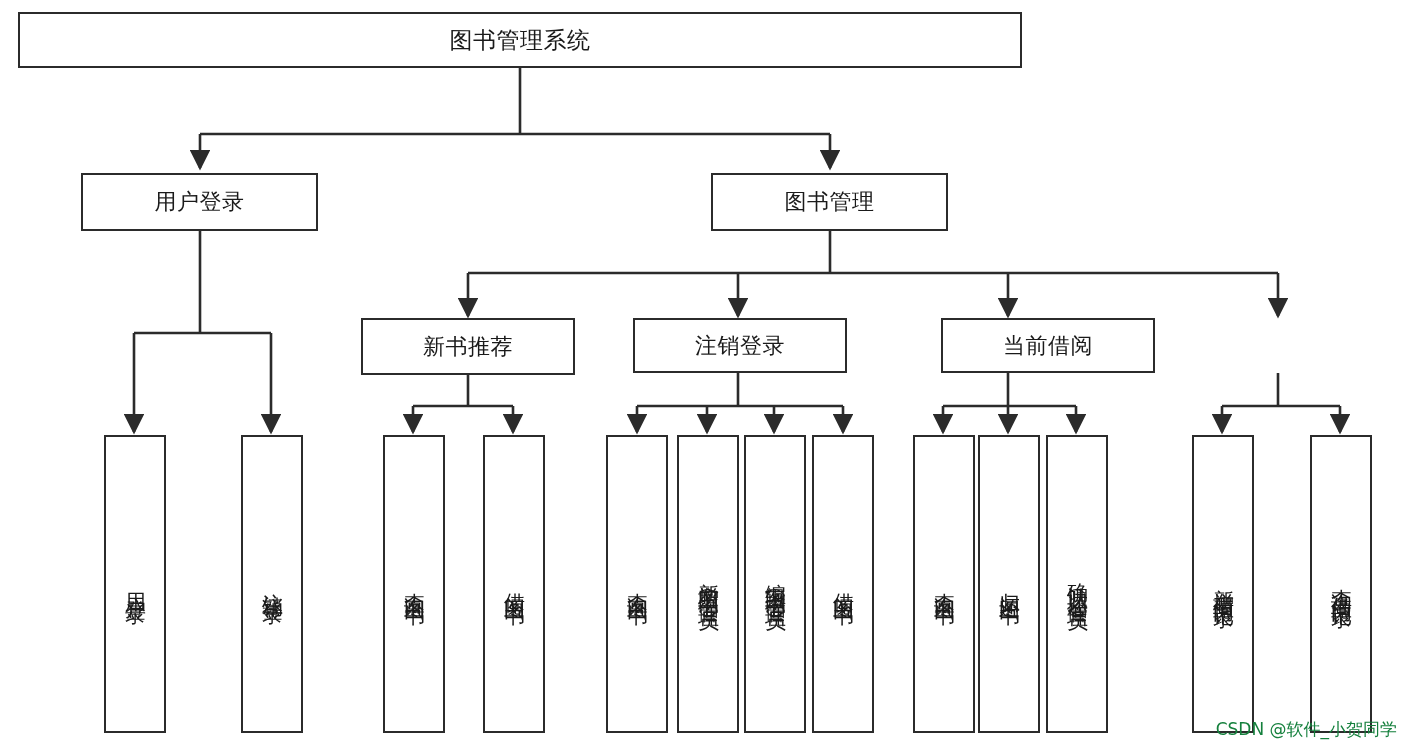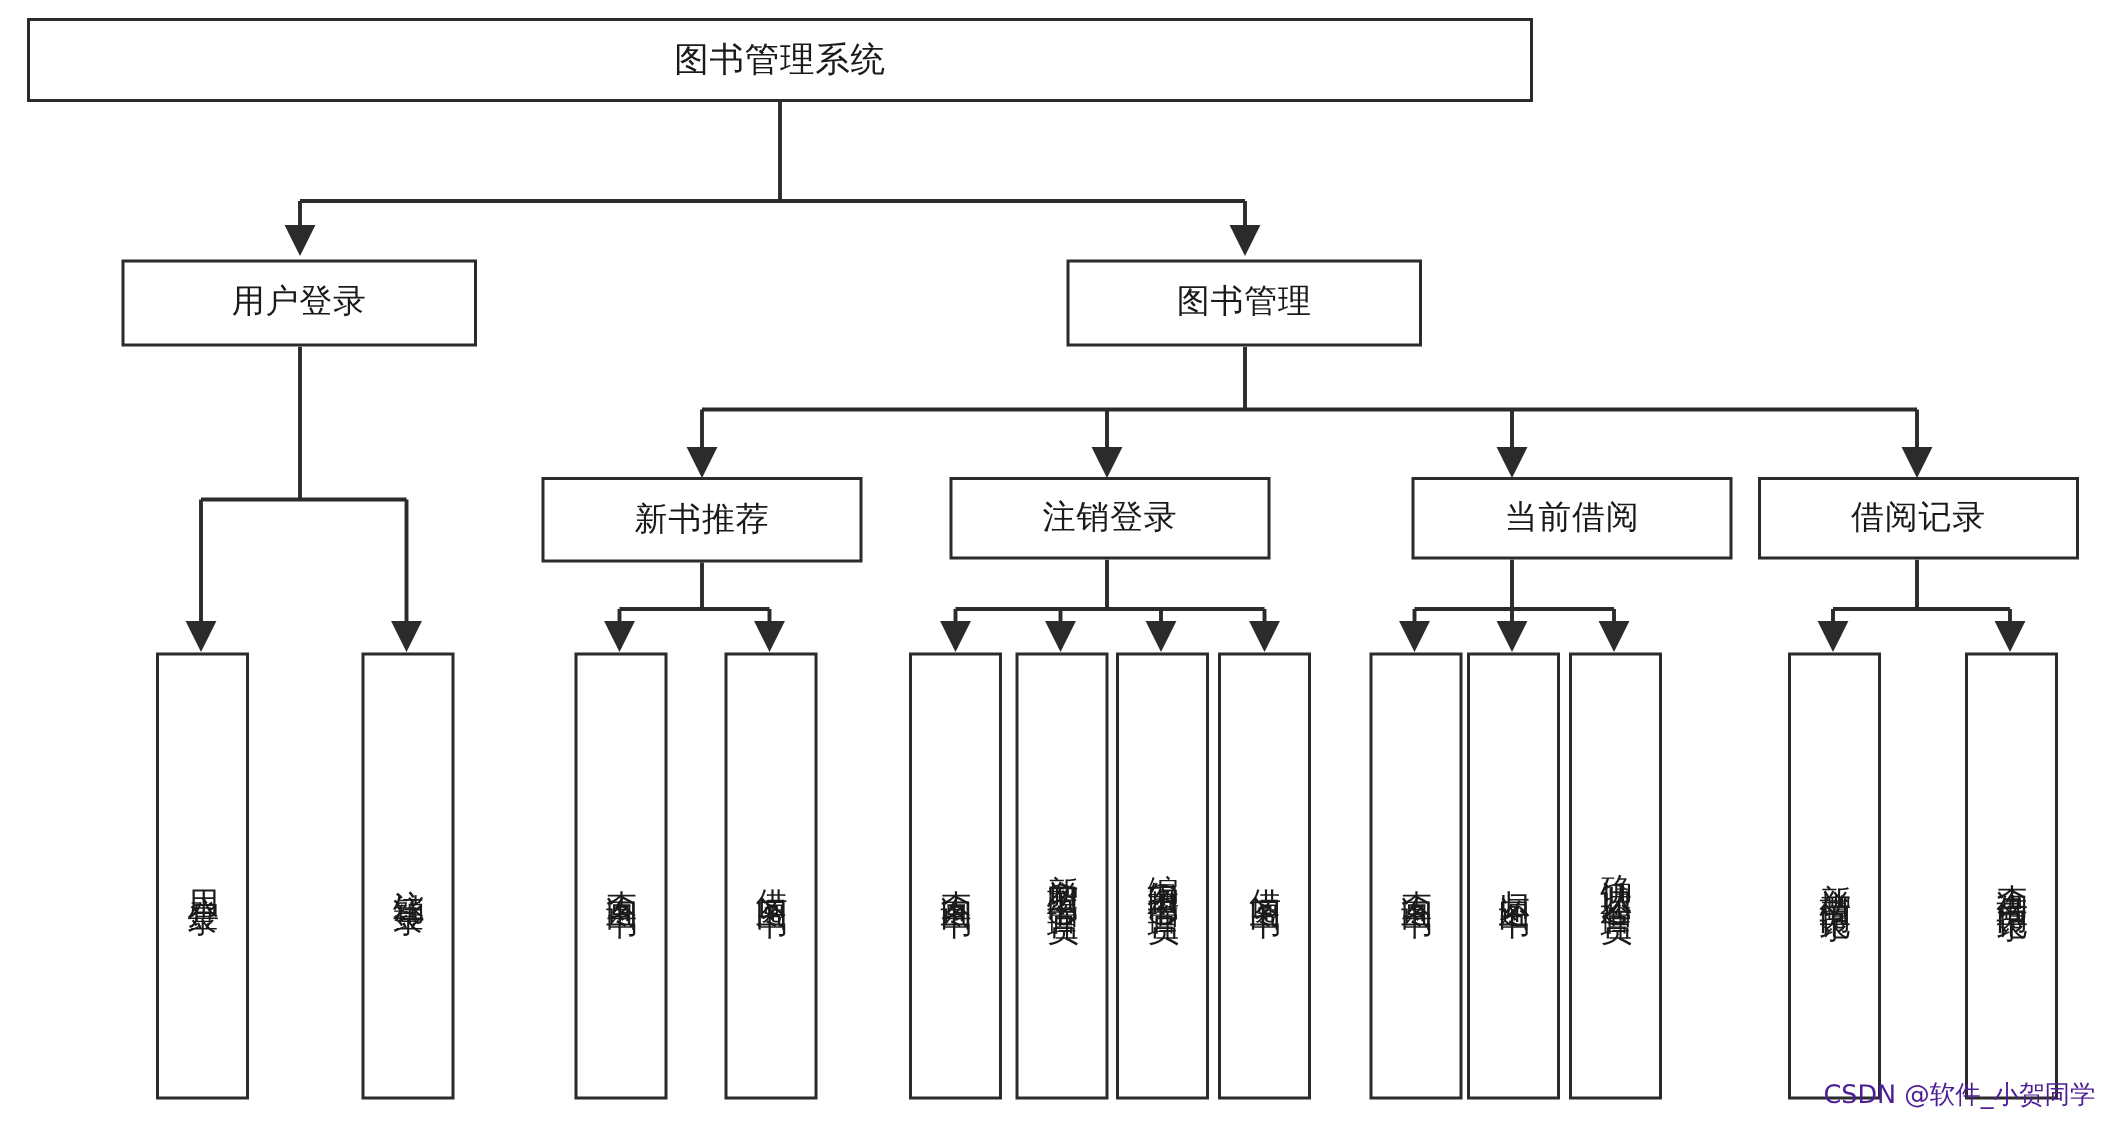"借阅记录" div.node { html: <div> <span>借阅记录</span> </div> -> none }
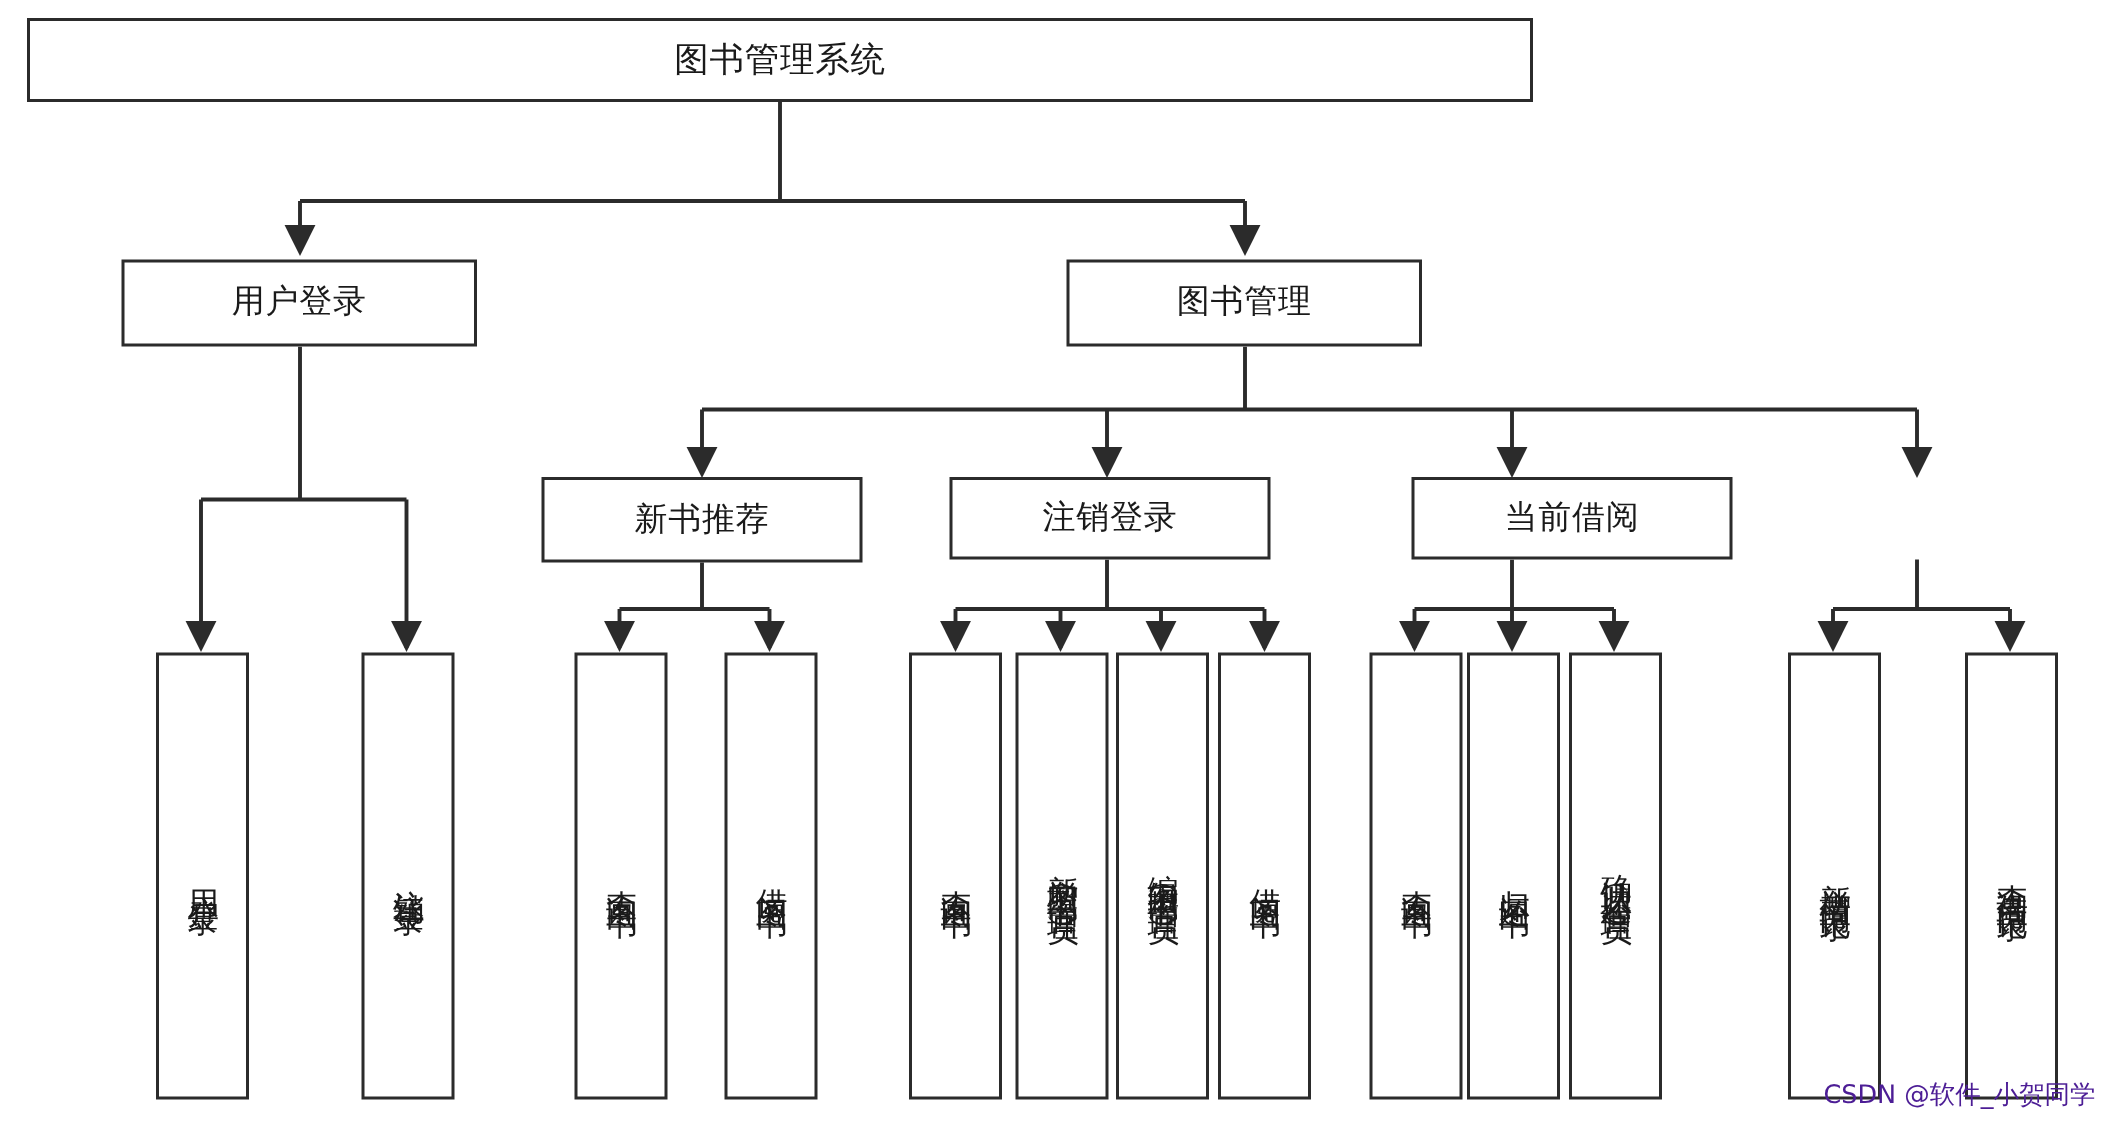"CSDN @软件_小贺同学" .watermark { color: #4c1d95 -> #15803d }
